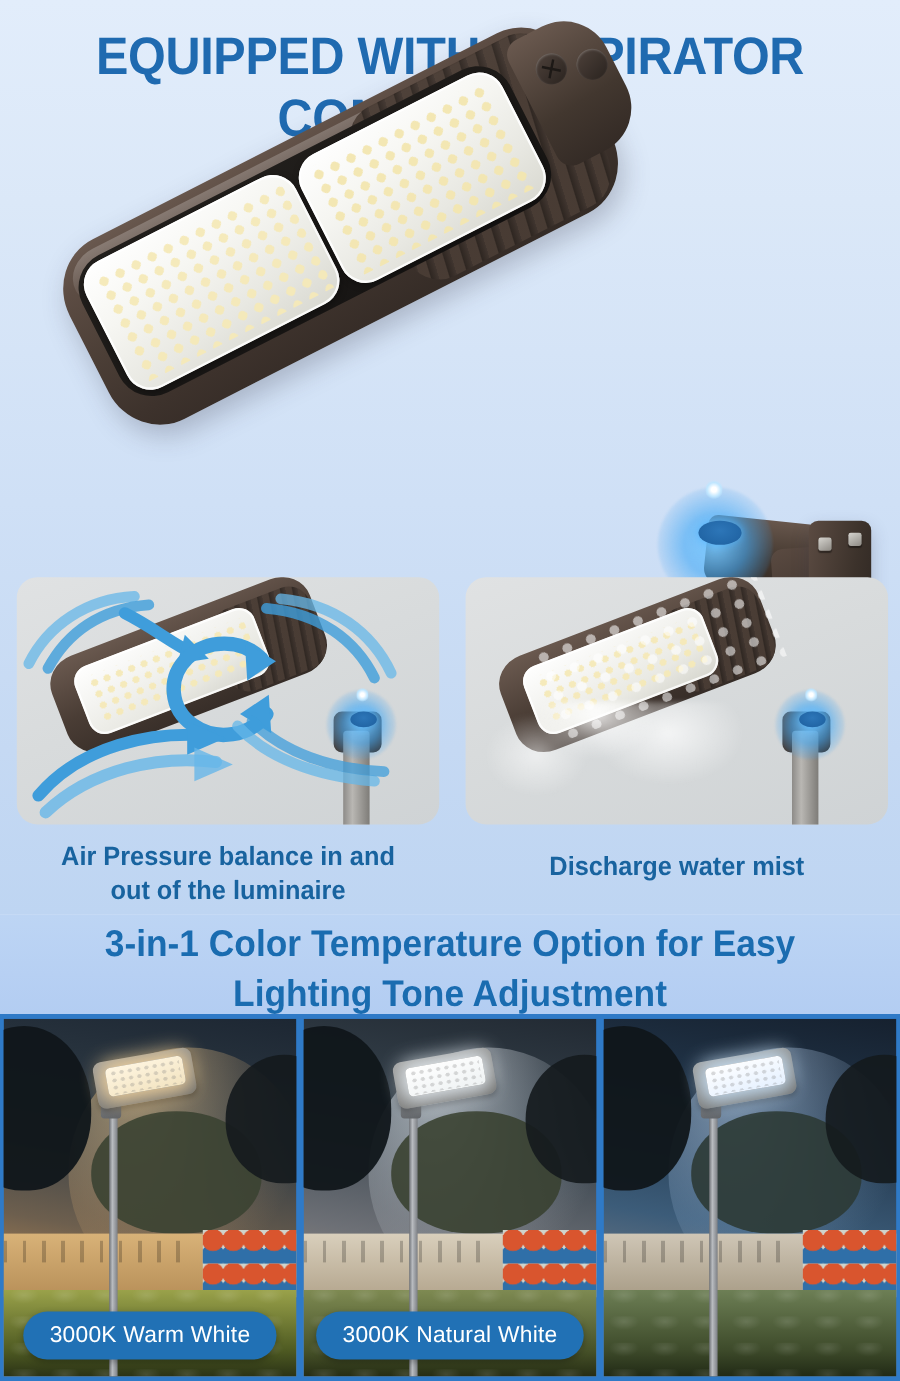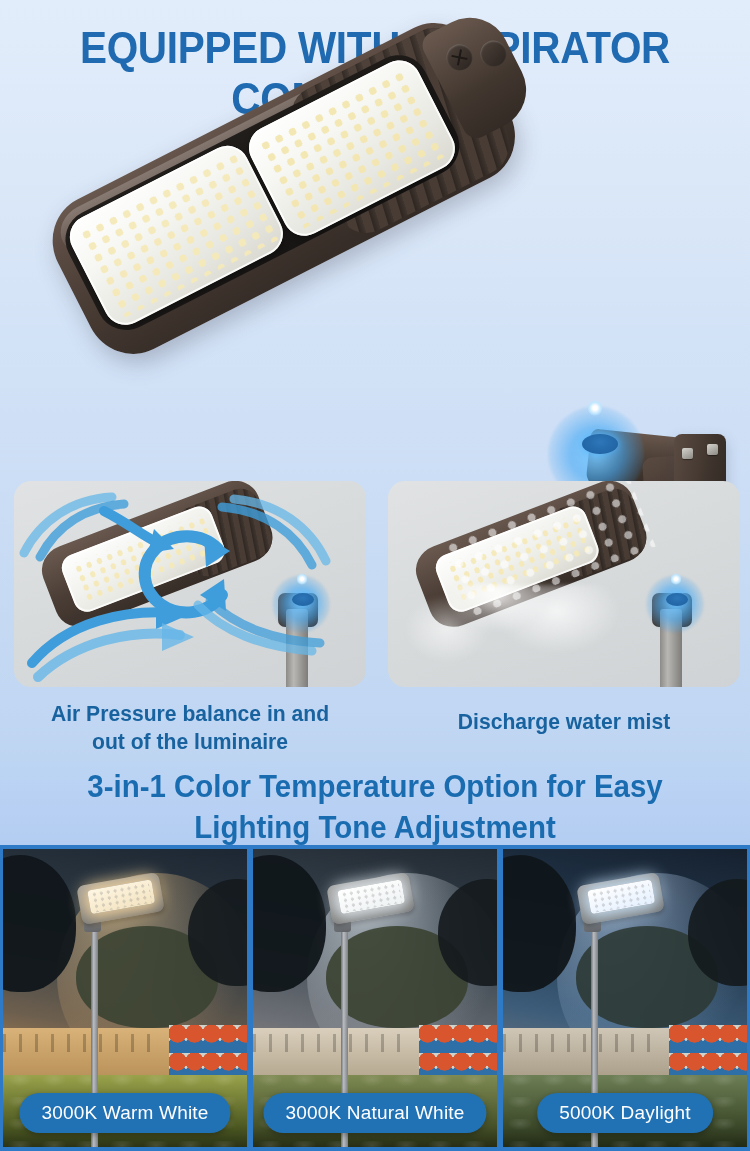"5000K Daylight" div.badge { html: <div>5000K Daylight</div> -> none }
